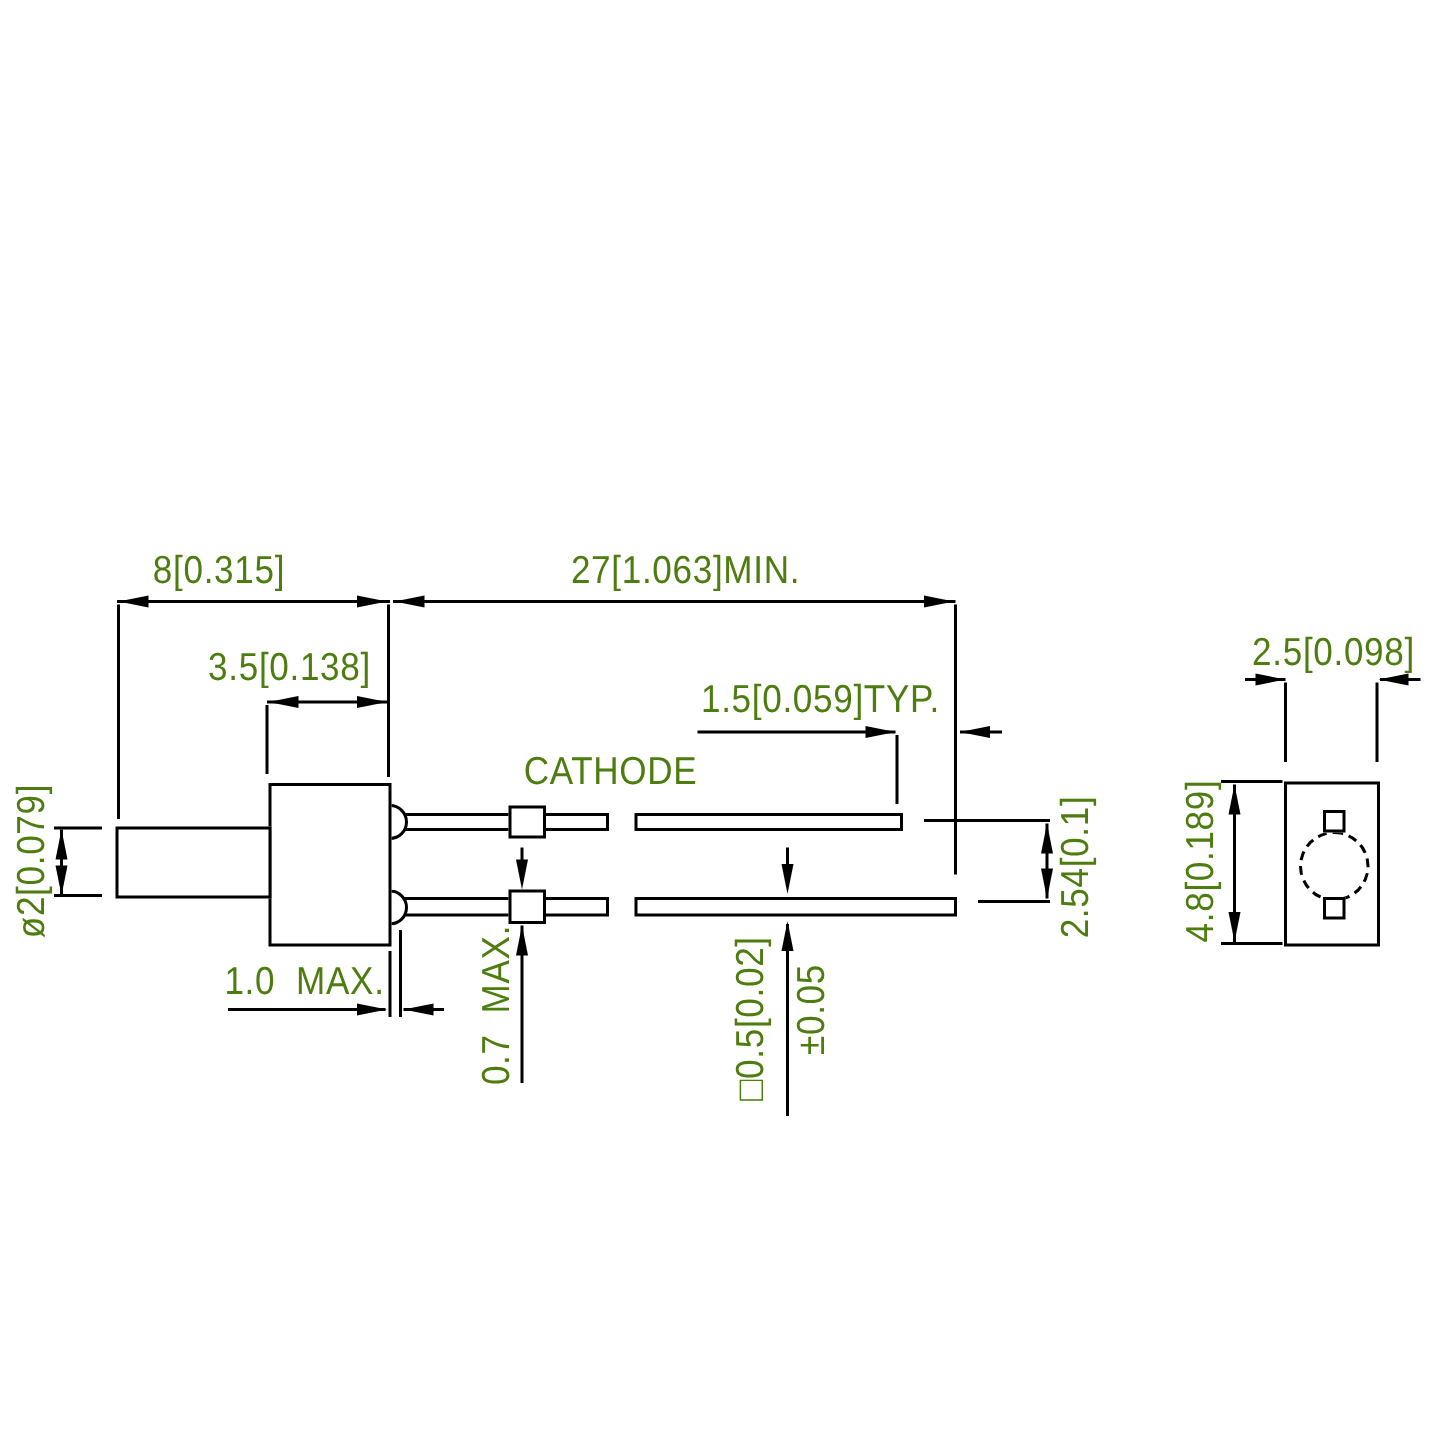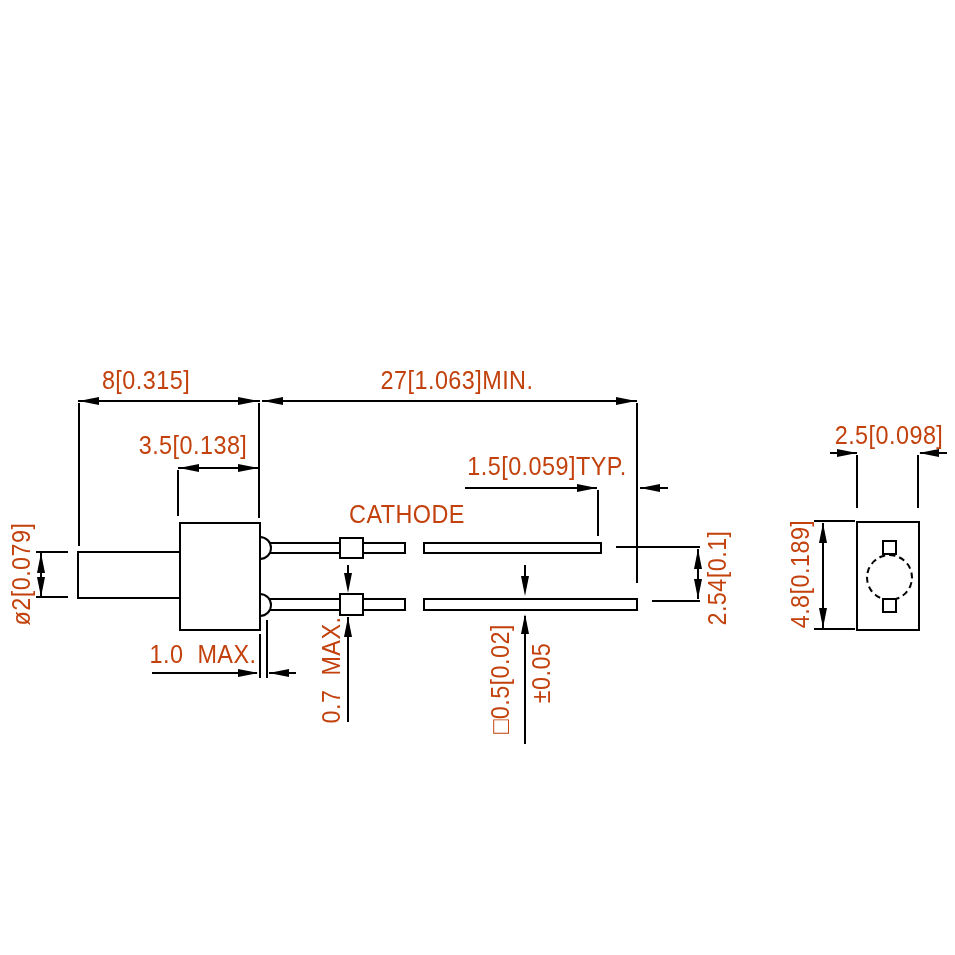"8[0.315]" #canvas { color: #c2410c -> #4d7c0f }
